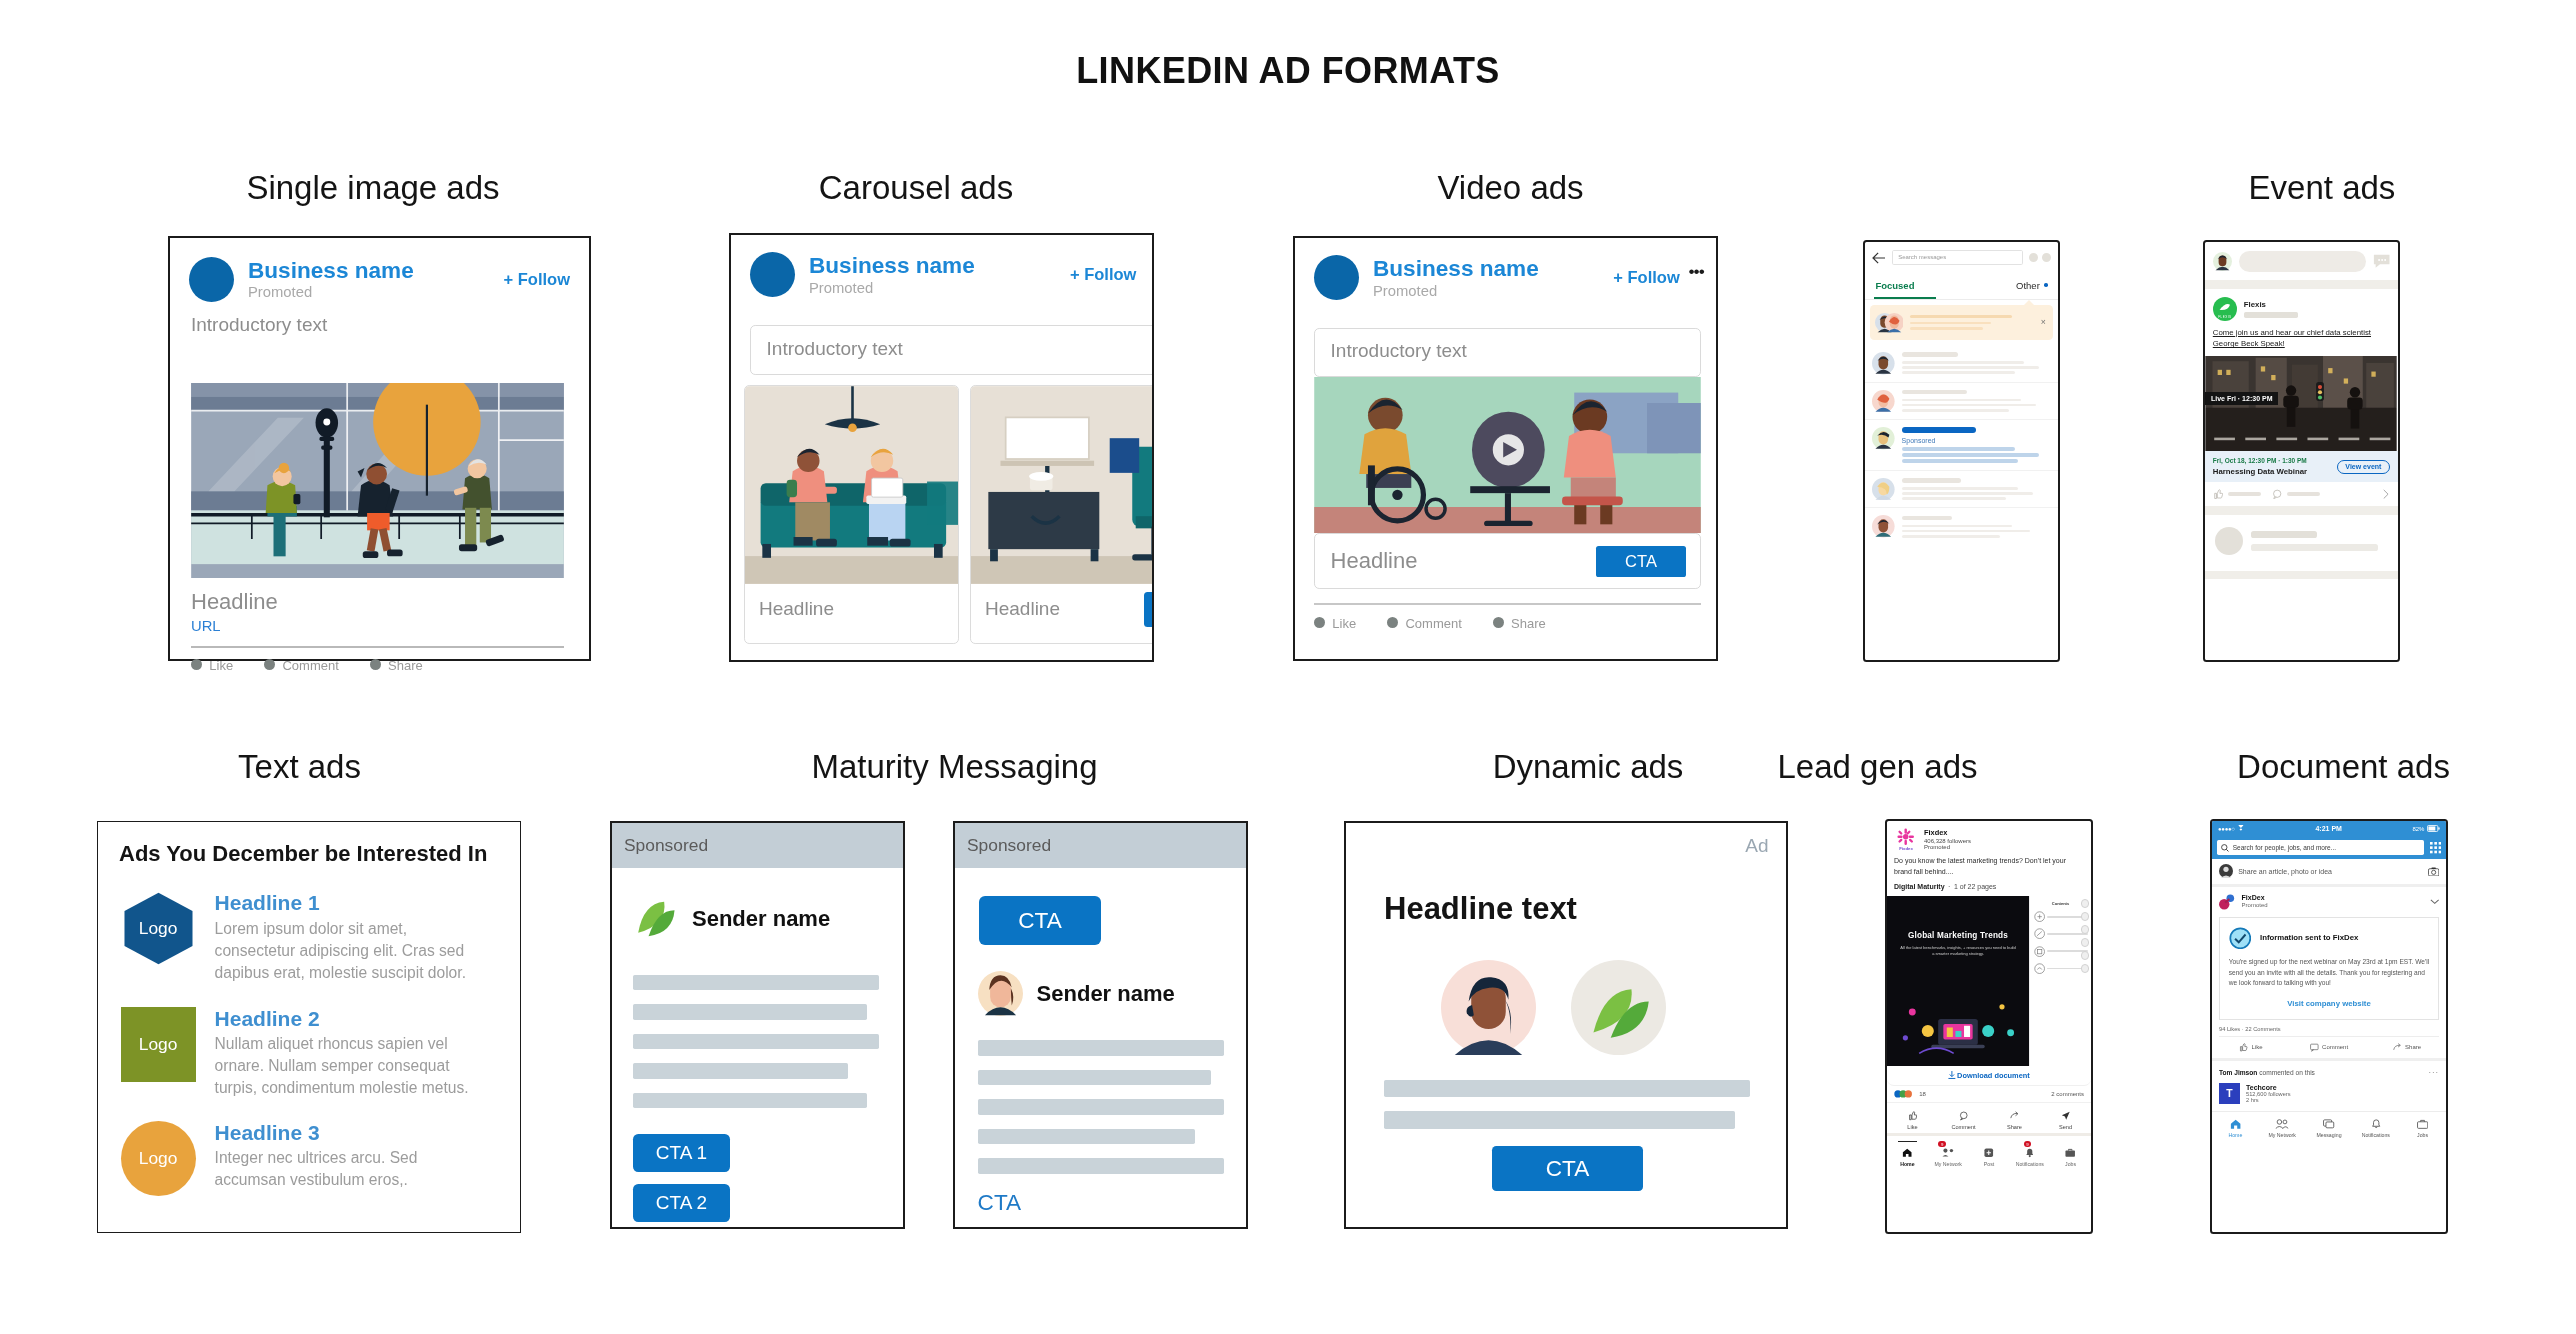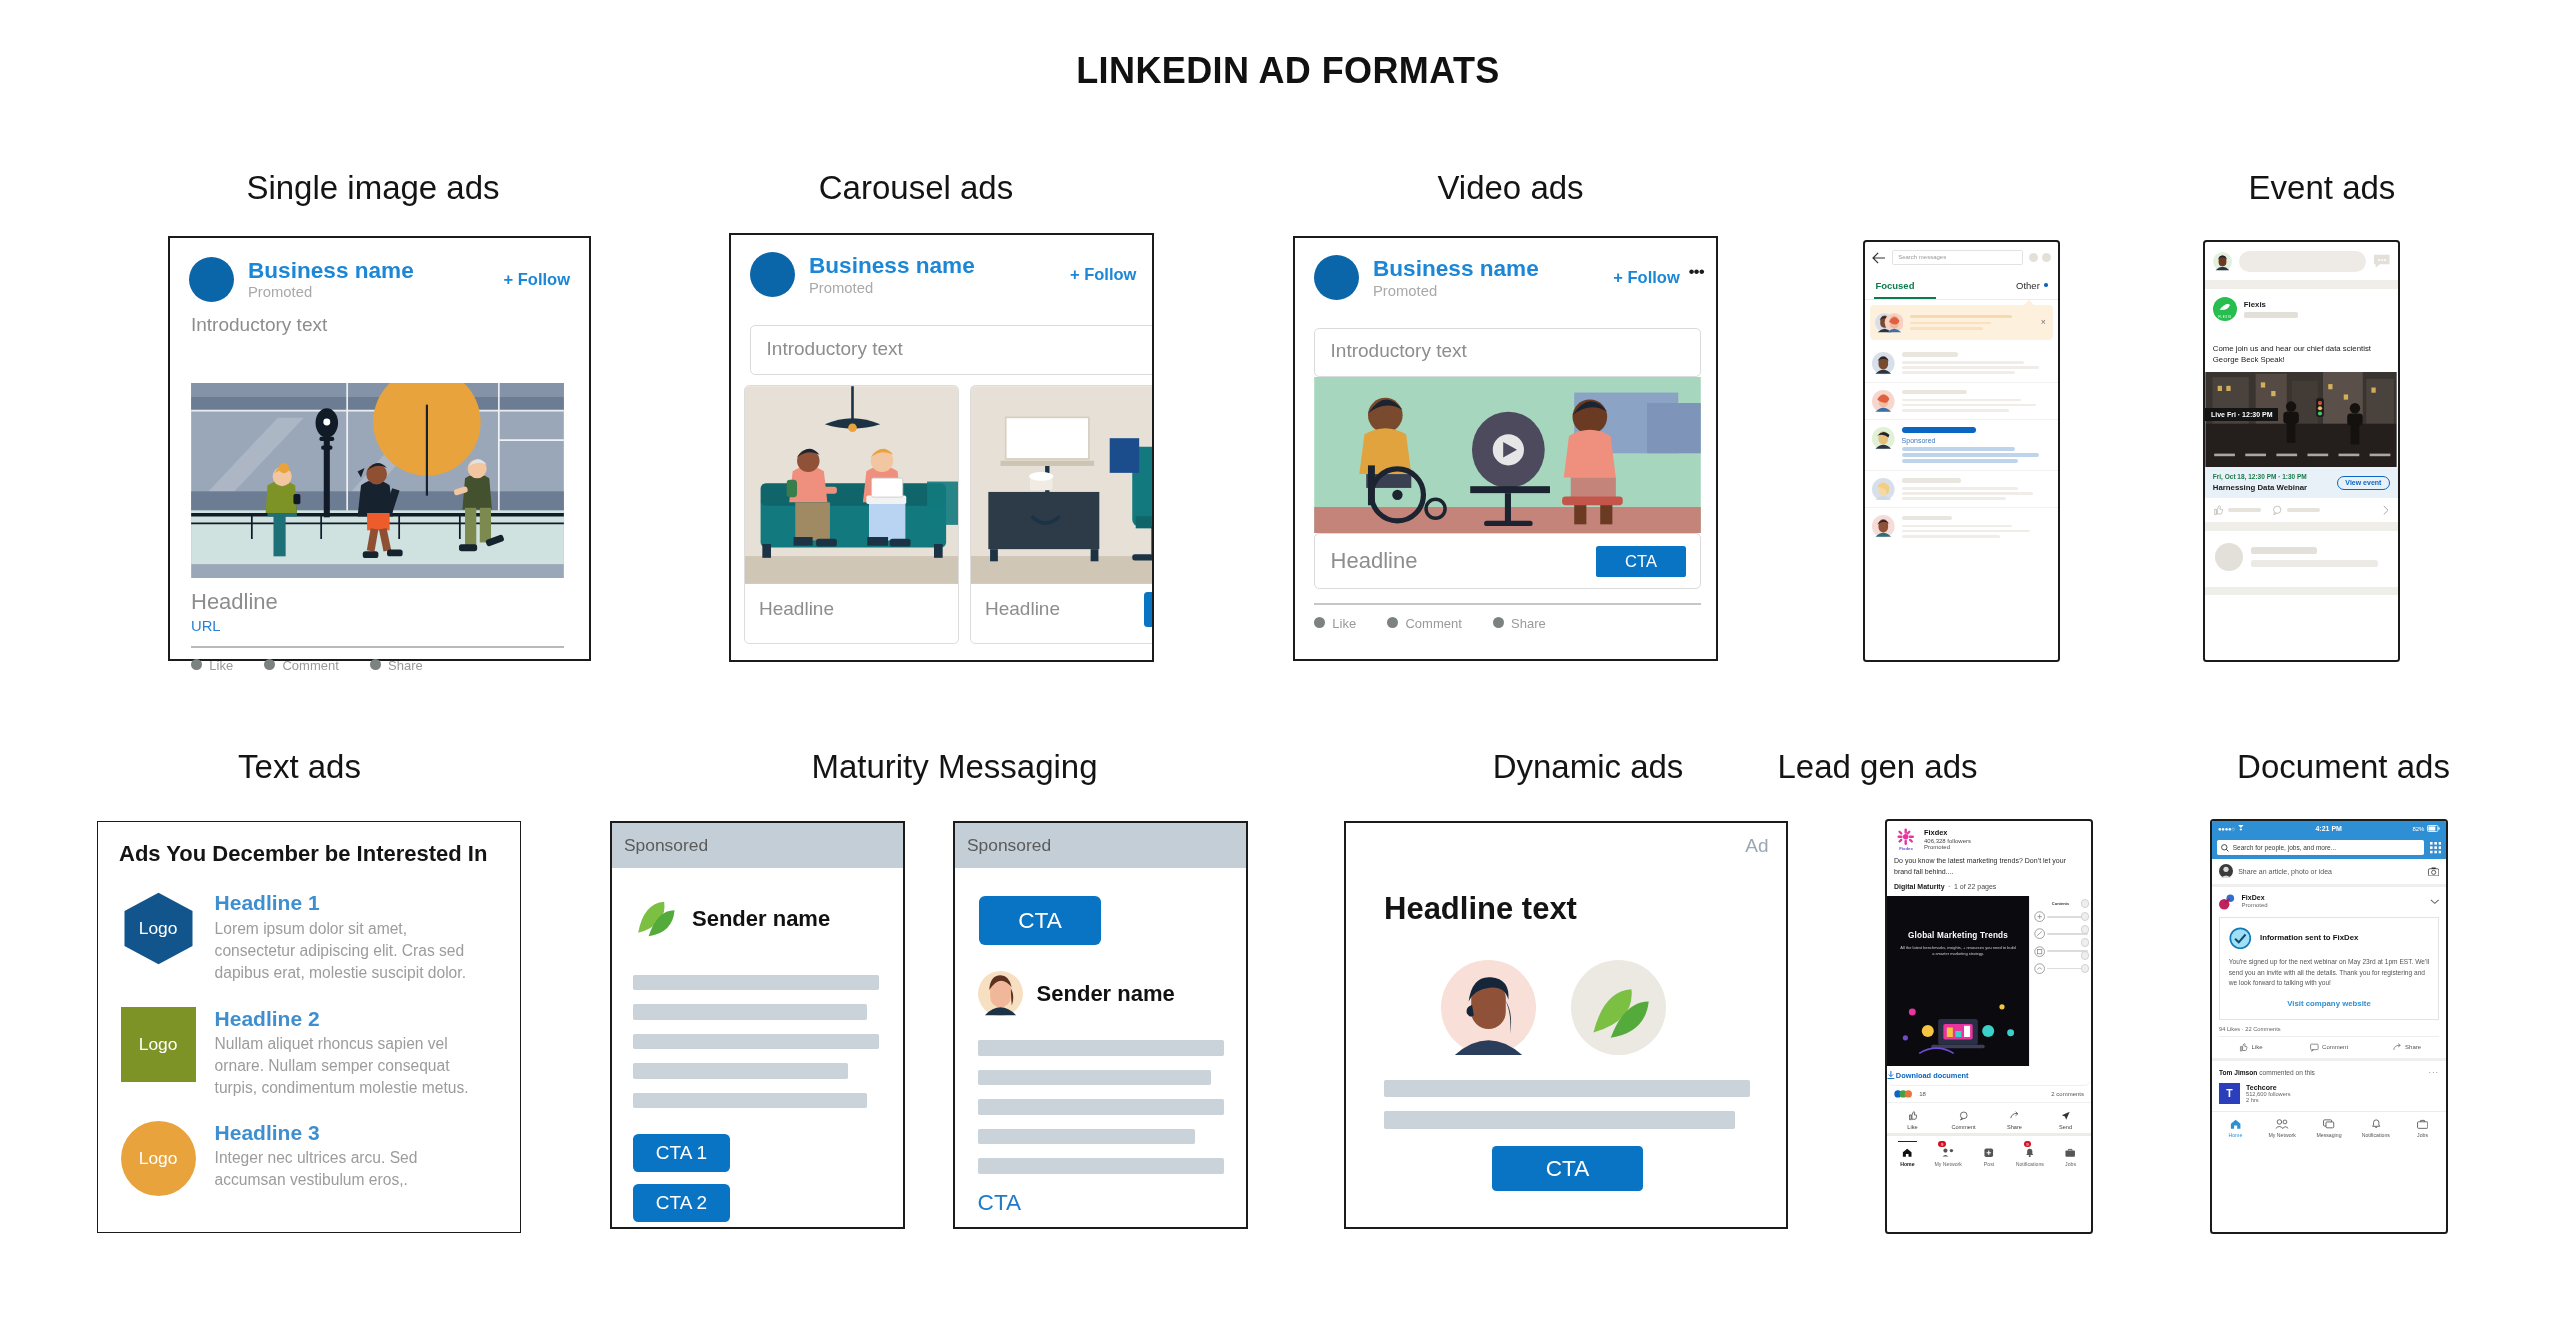"Come join us and hear" div { margin-top: 22px -> 6px; text-decoration: none -> underline }
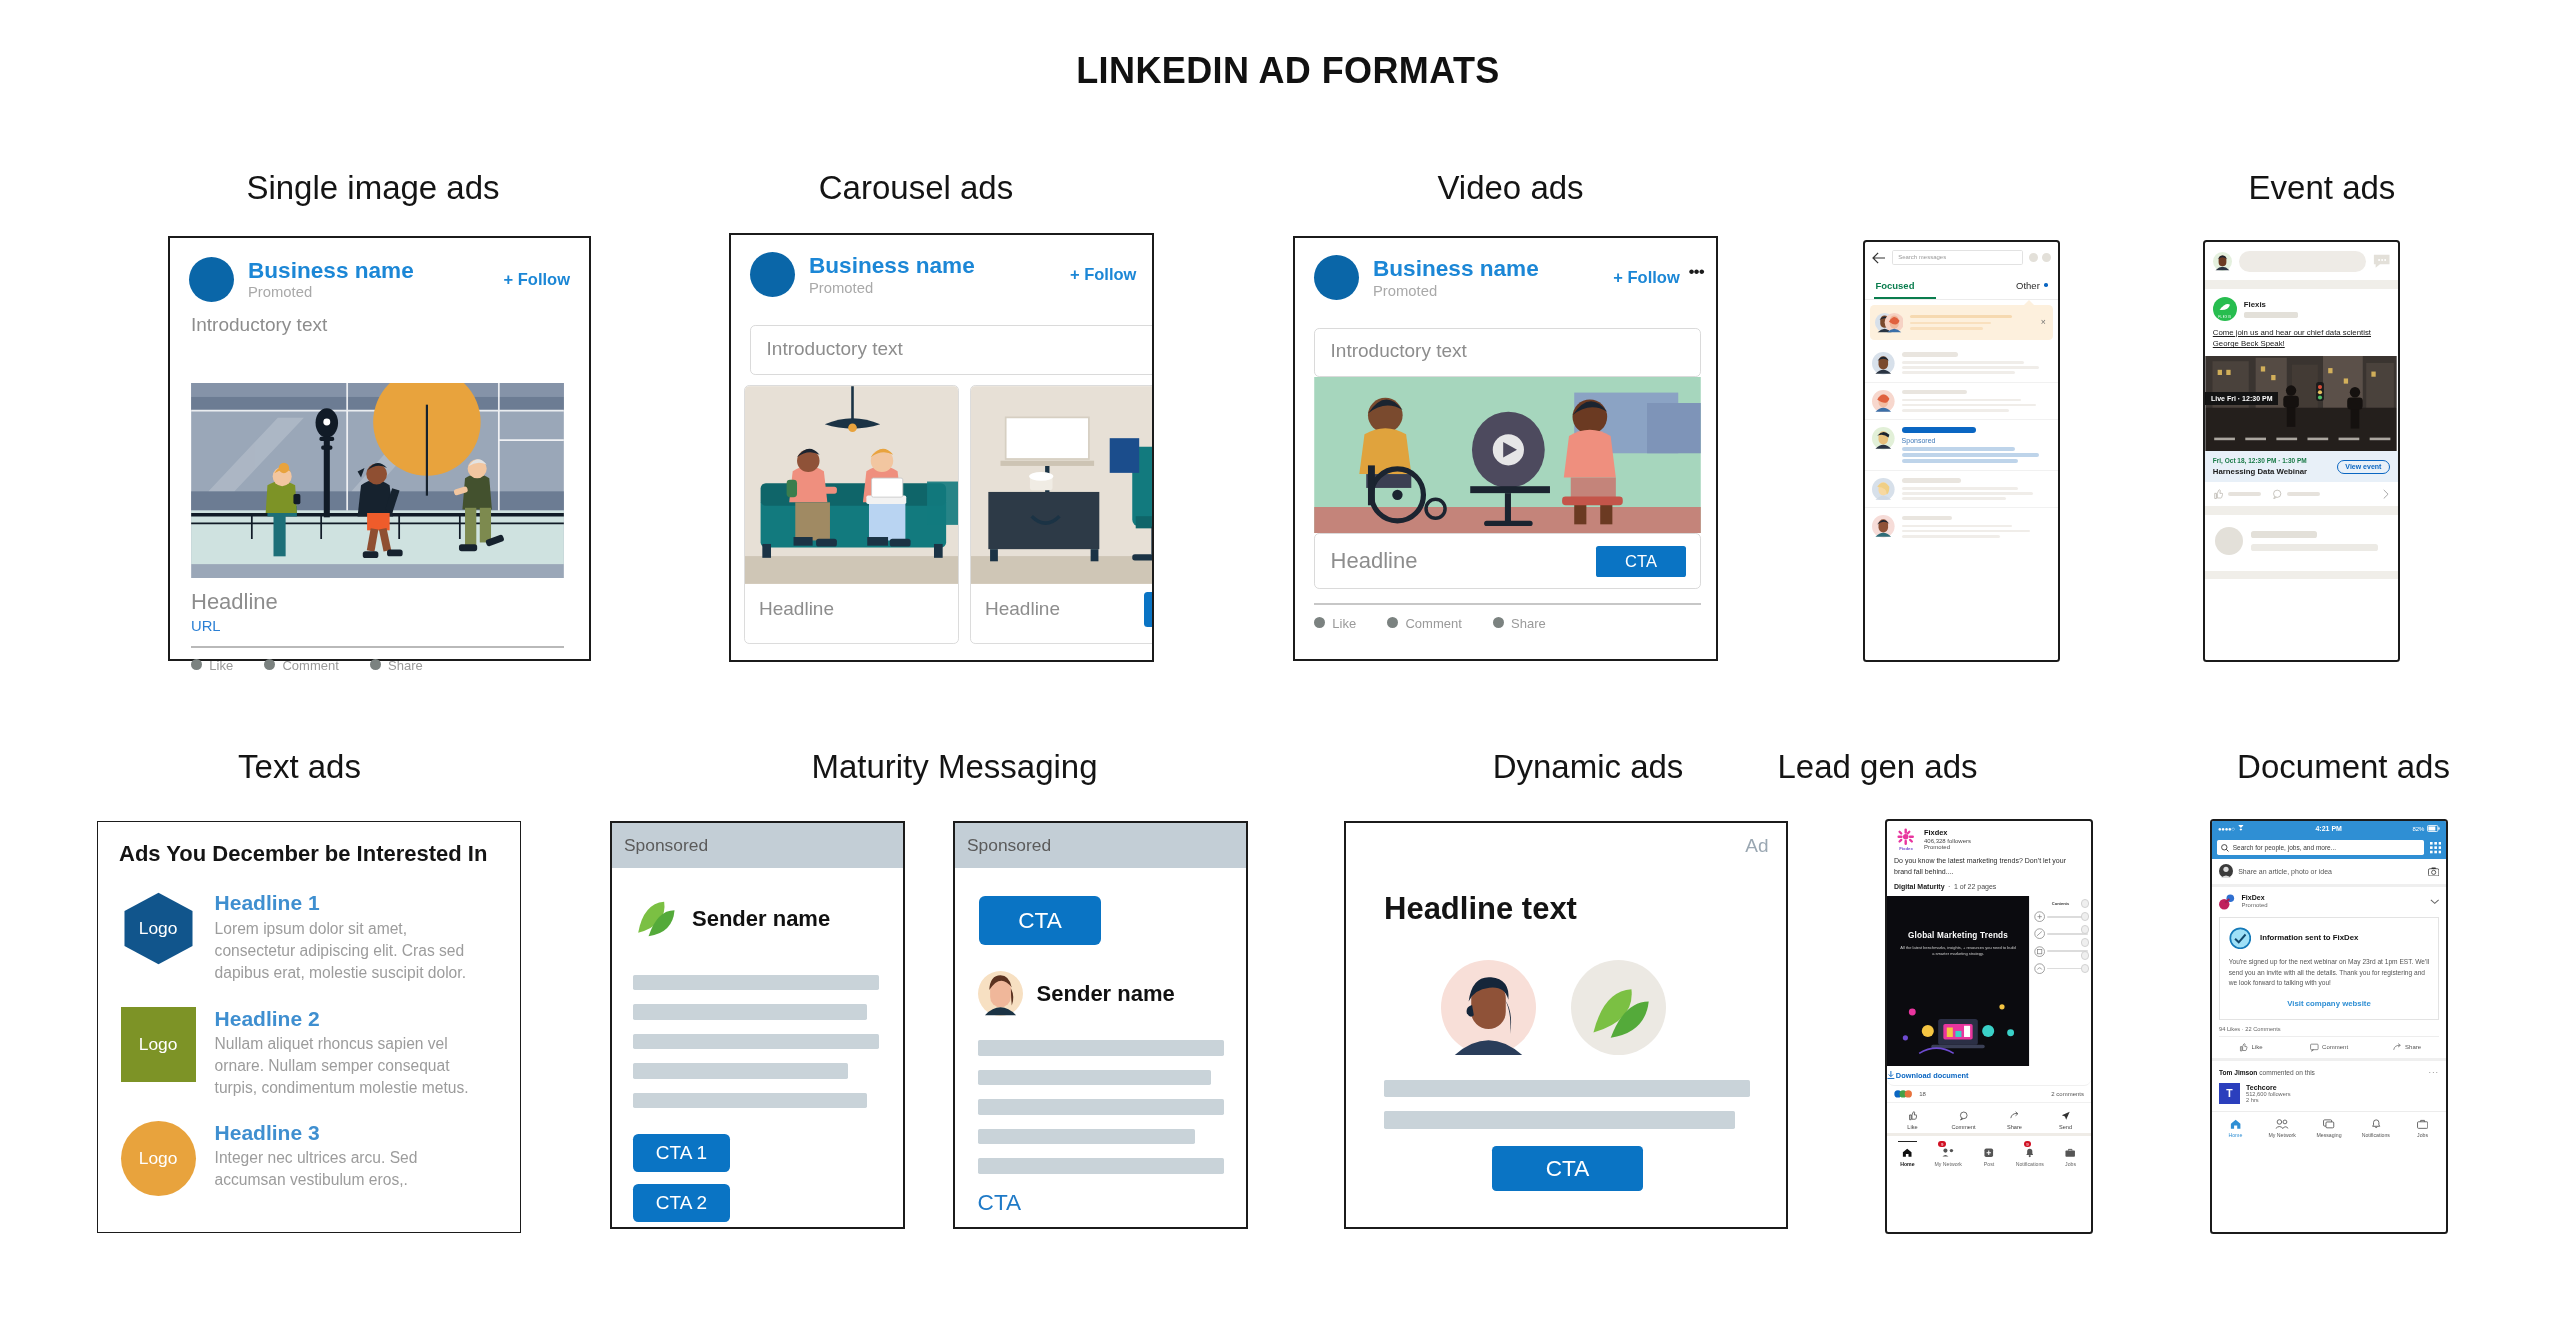"Download document" div { justify-content: none -> center }
